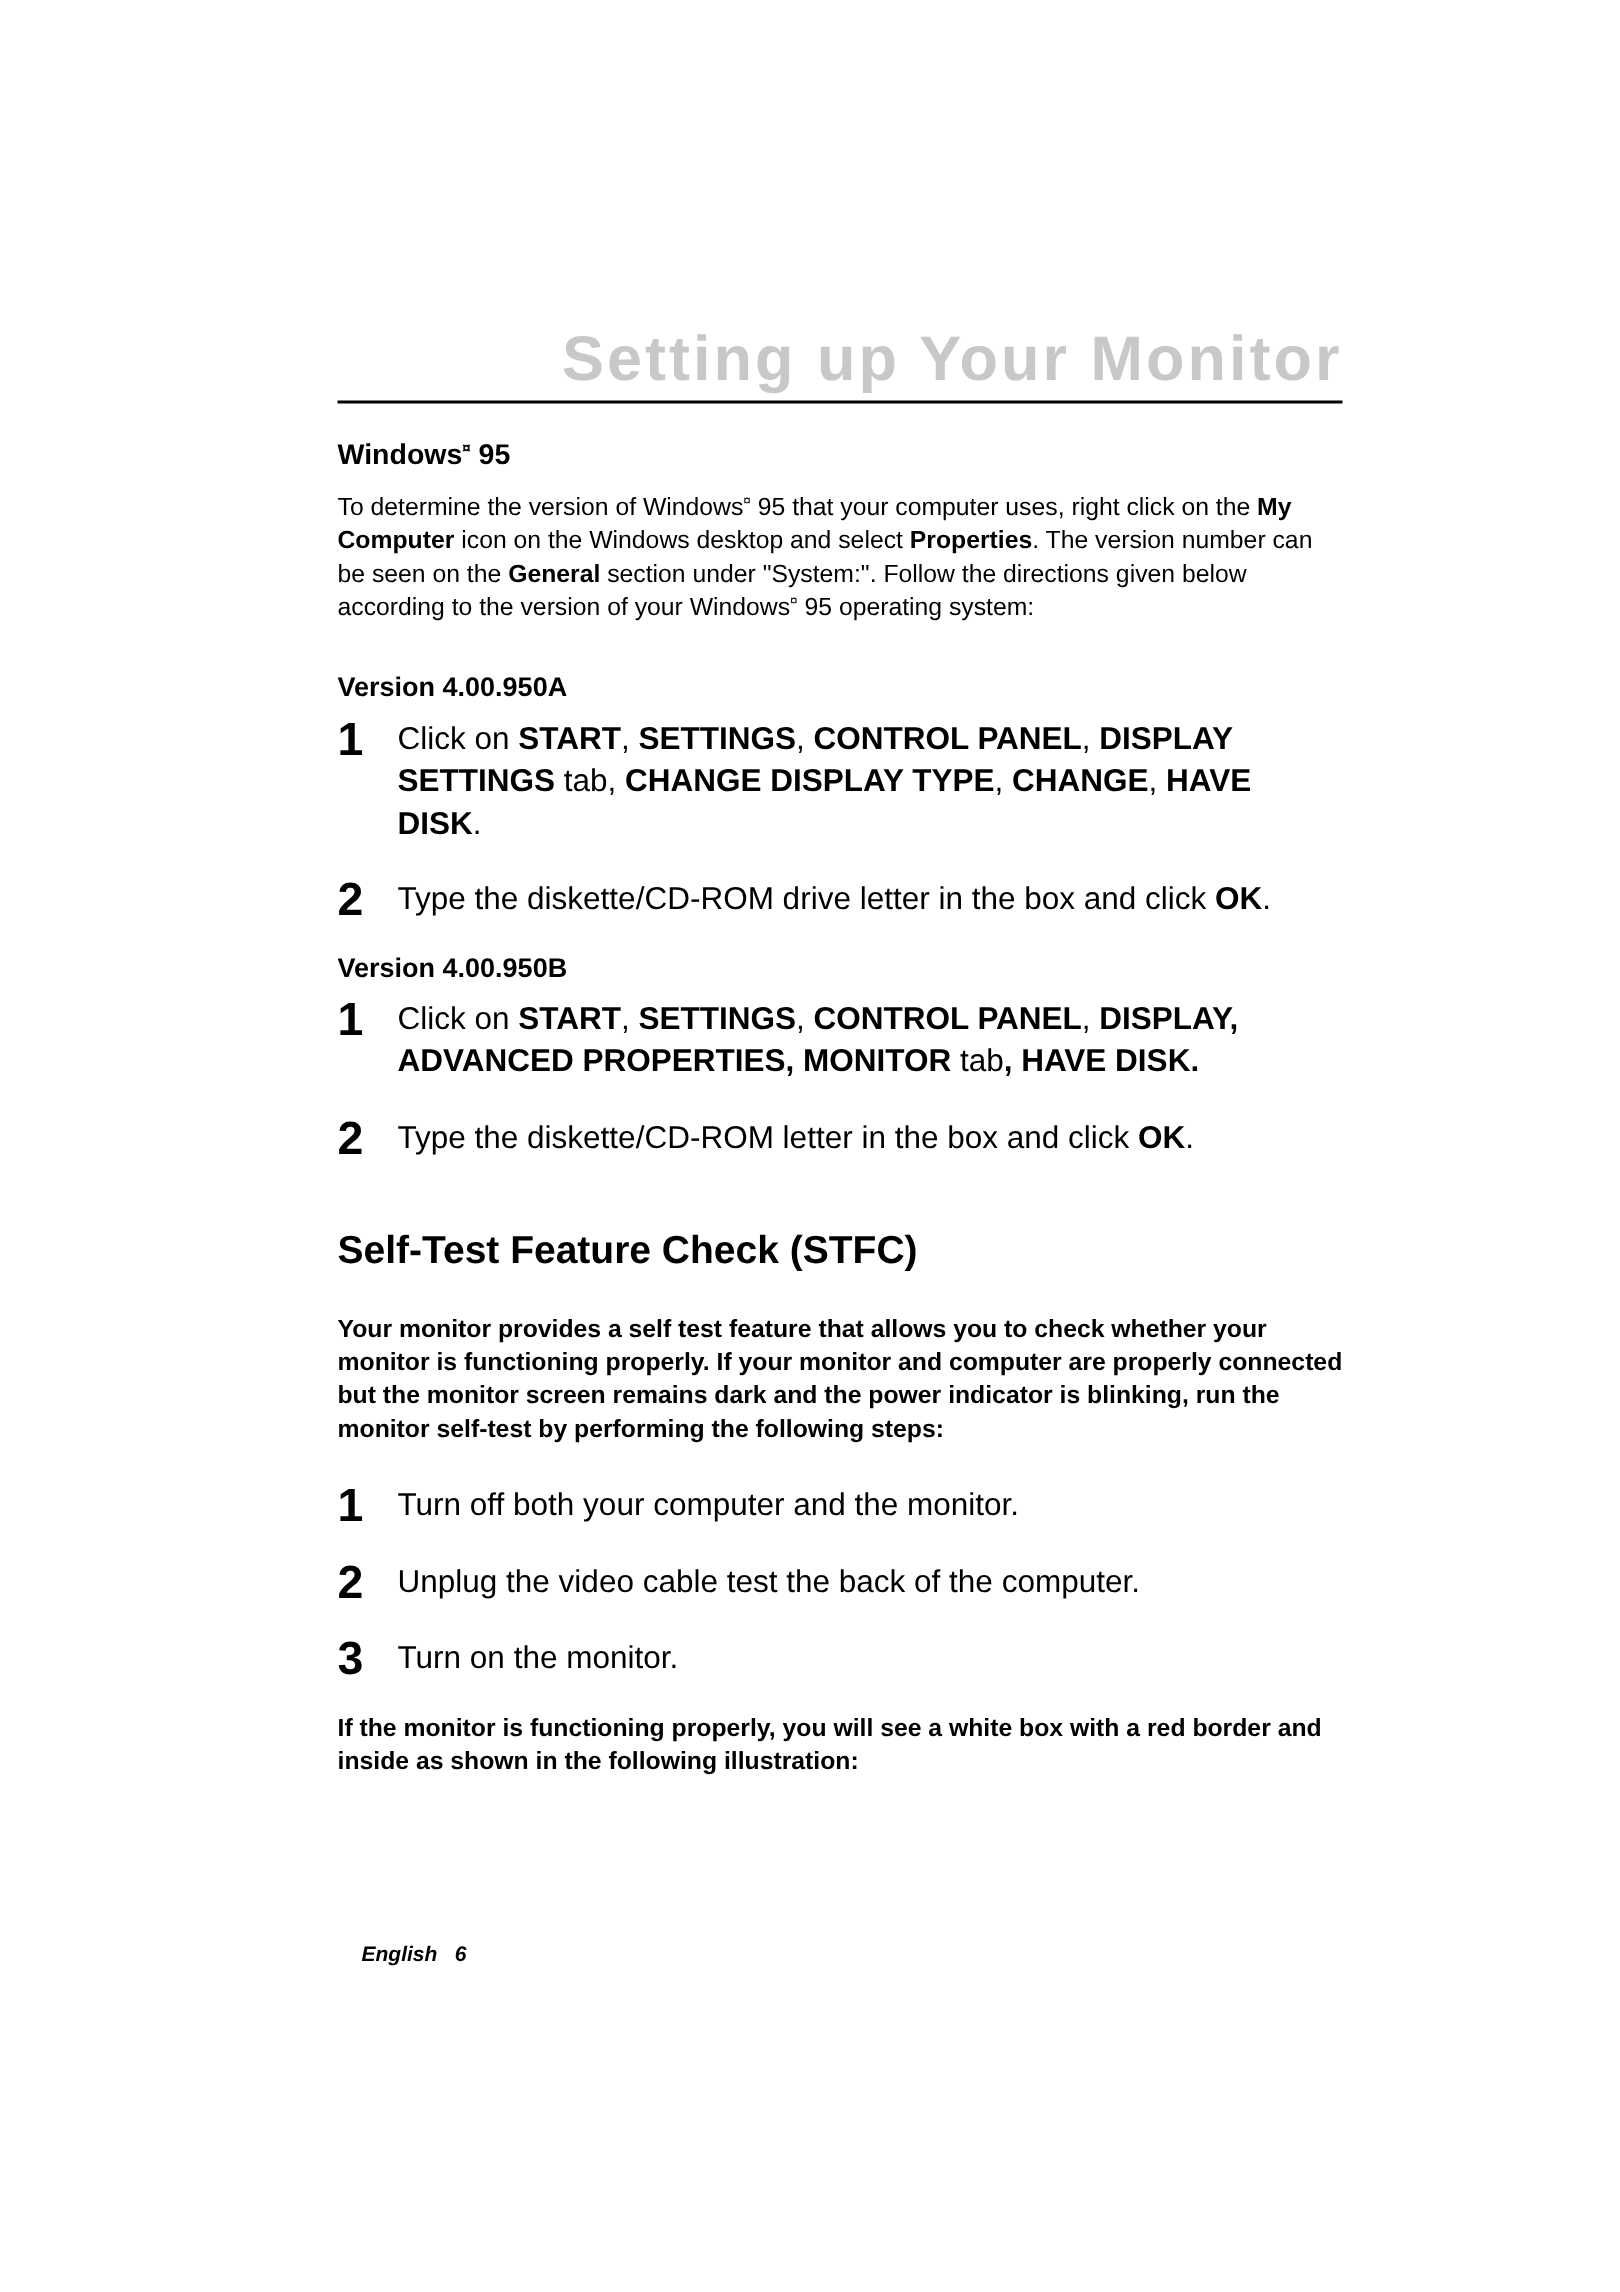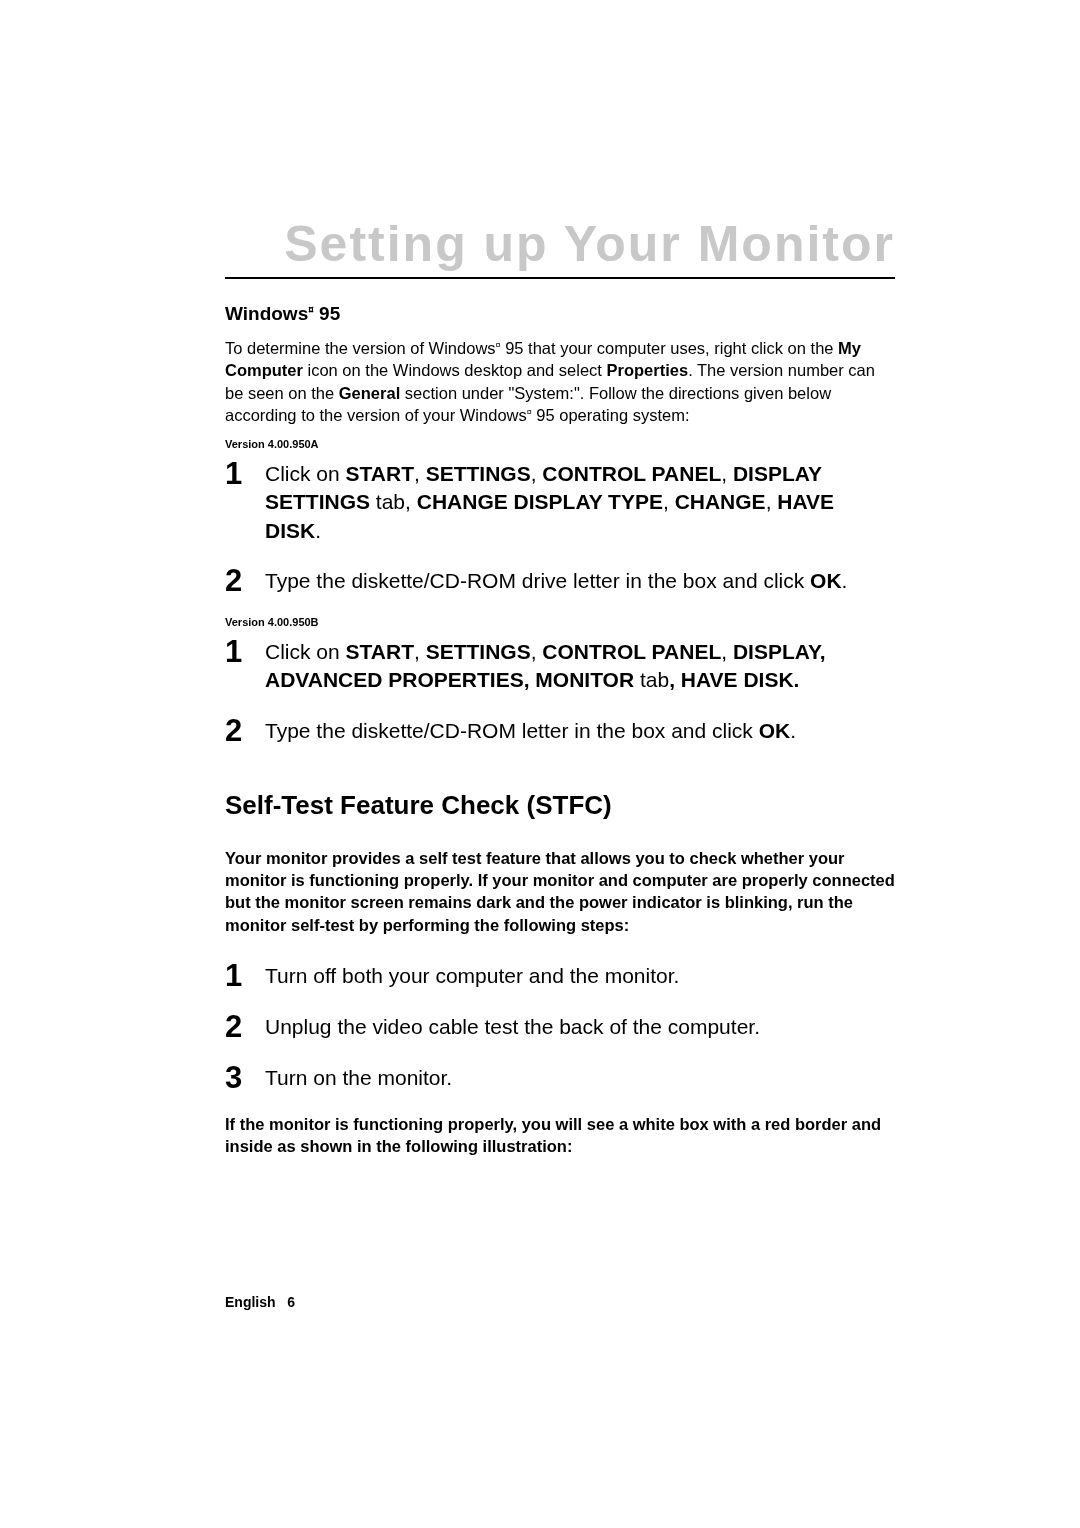"Setting up Your Monitor" .main-title { font-size: 50px -> 42px }
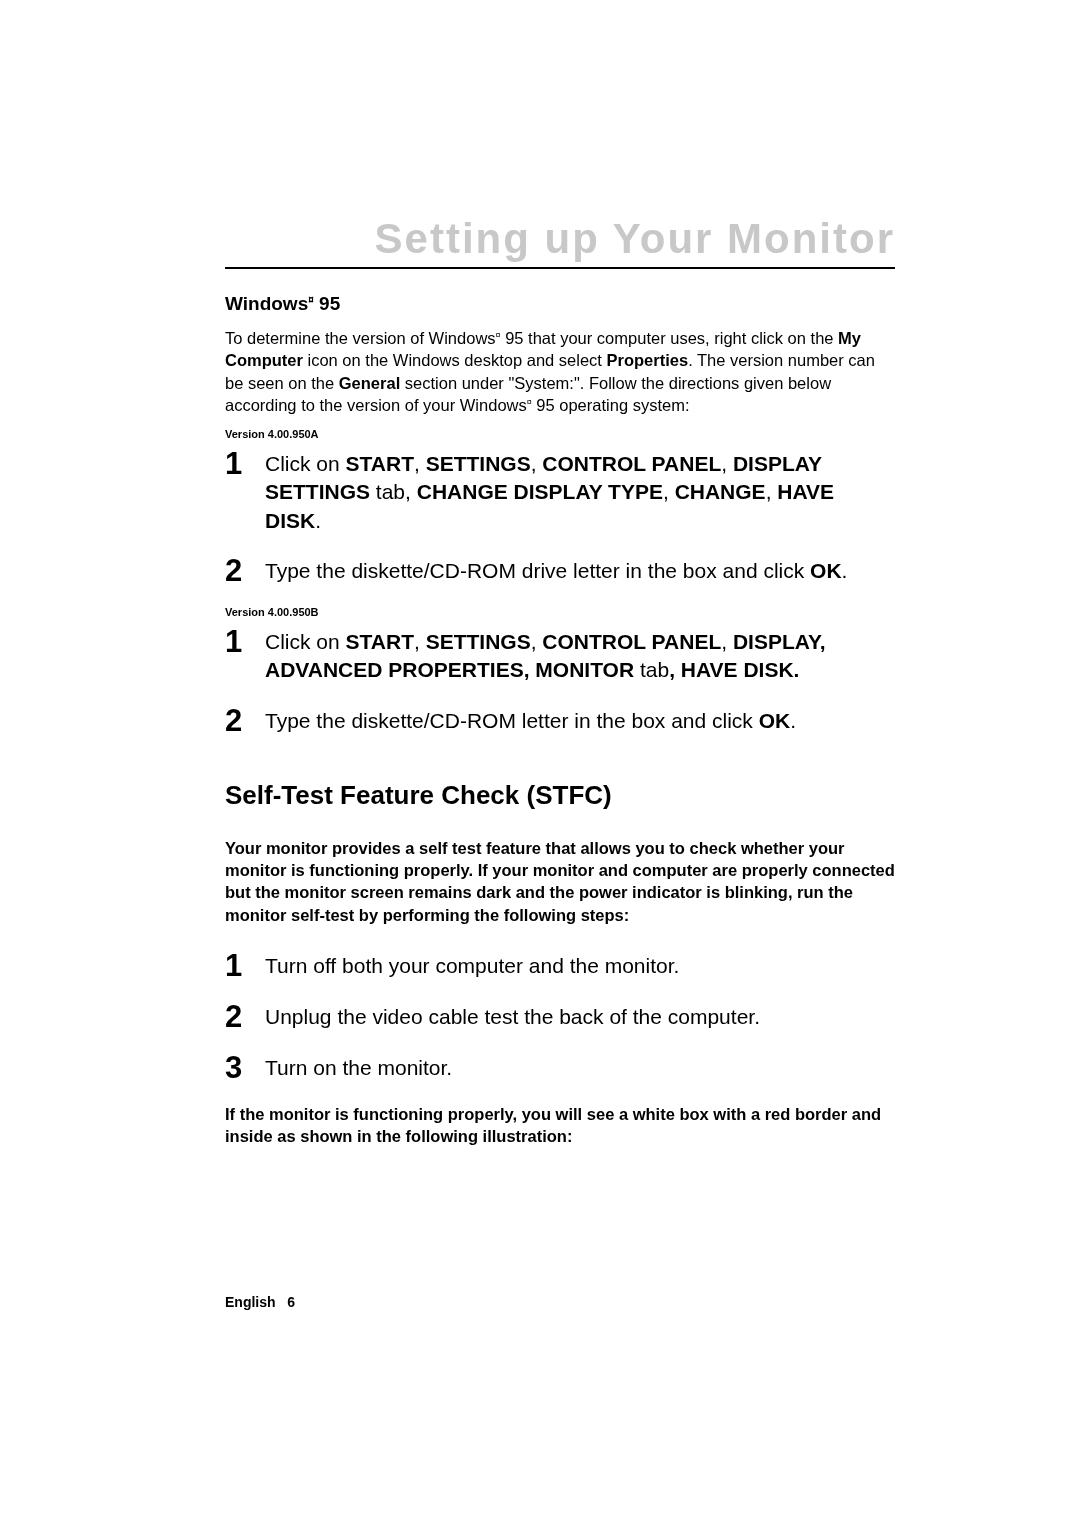"To determine the version of" .intro-para { margin-bottom: 12px -> 32px }
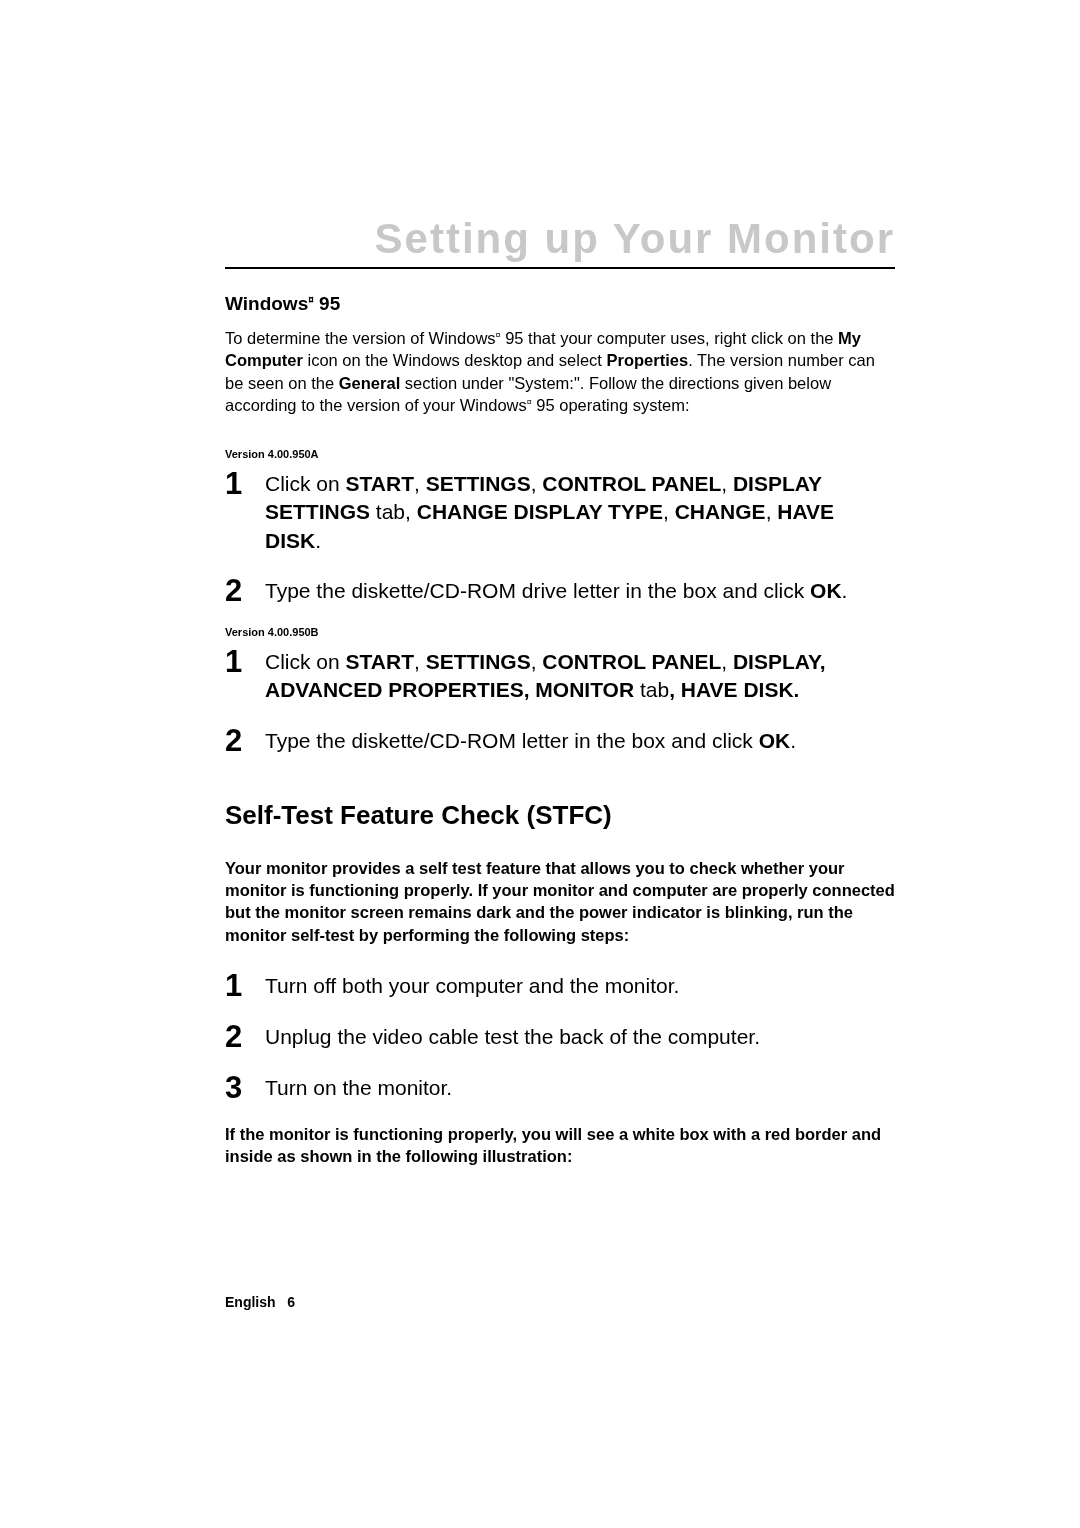"Version 4.00.950A" .version-heading { font-size: 11px -> 18px }
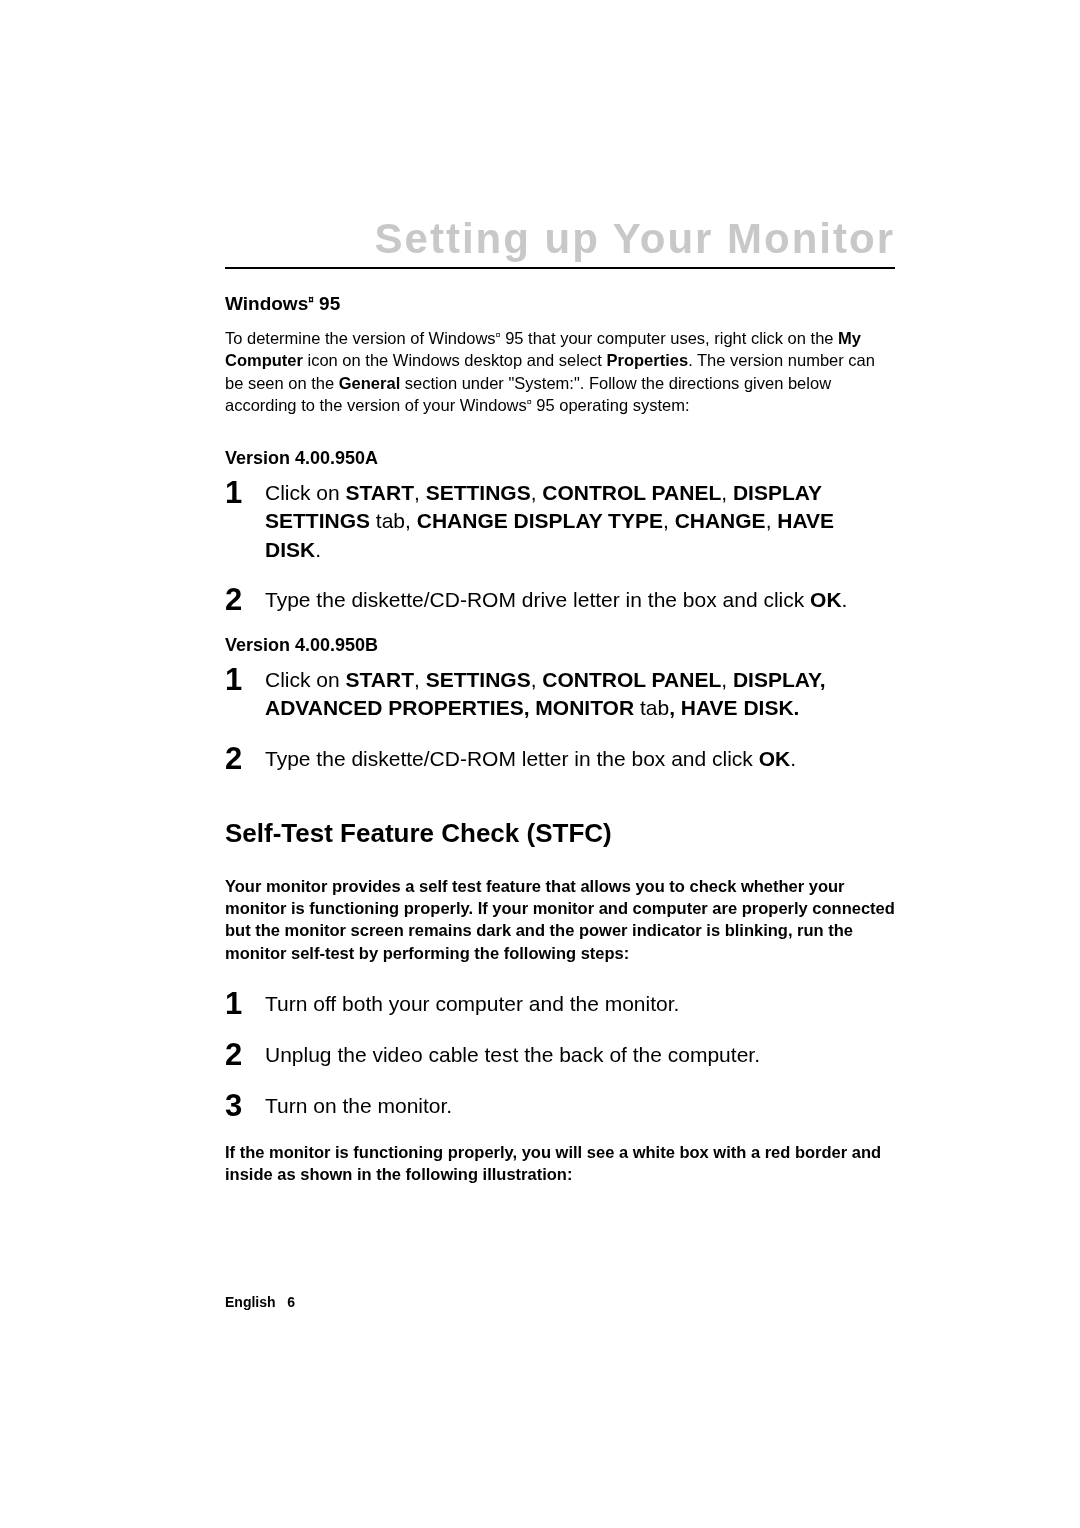"English 6" .footer { font-style: none -> italic; left: 225px -> 241px }
